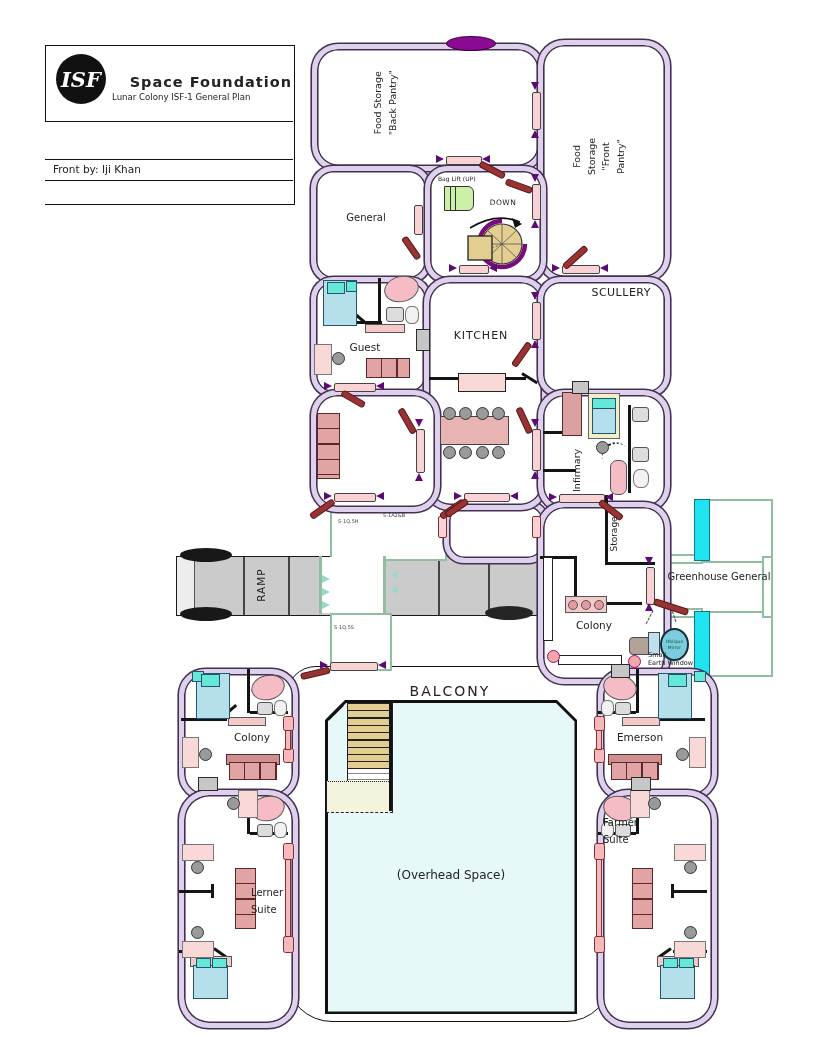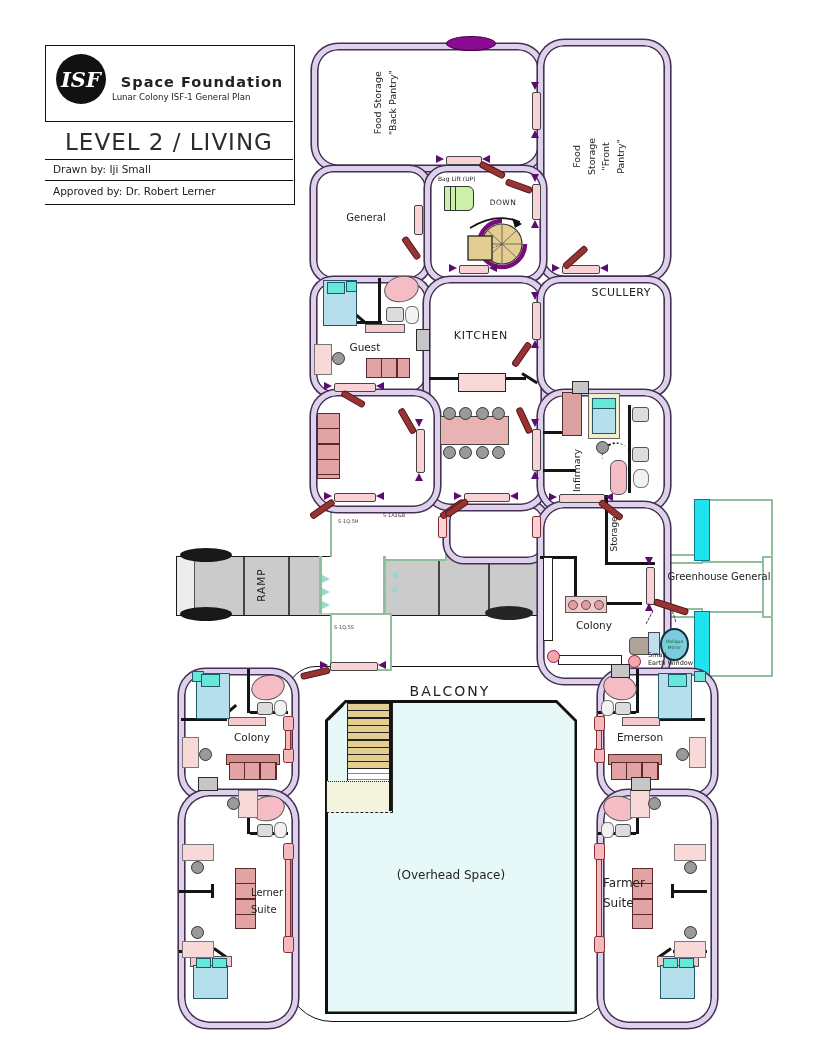"Space Foundation" div.lbl { text-align: center -> right }
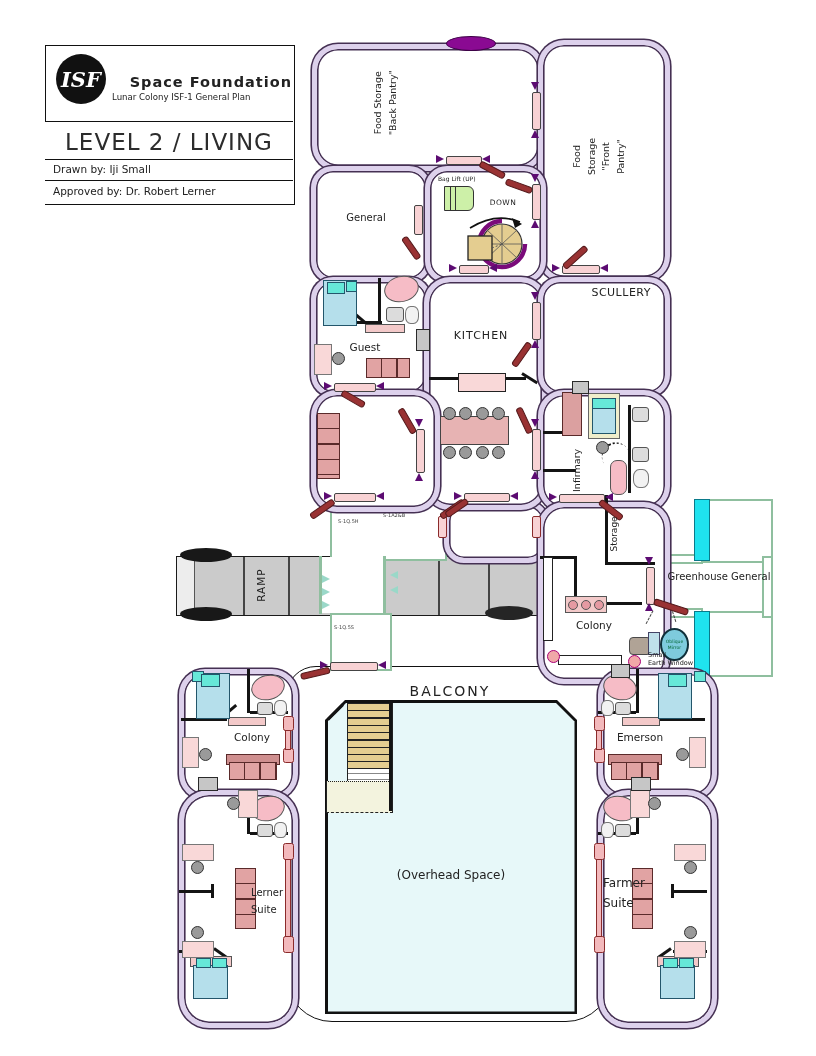"LEVEL 2 / LIVING" div.lbl { html: <div>LEVEL 2 / LIVING</div> -> none }
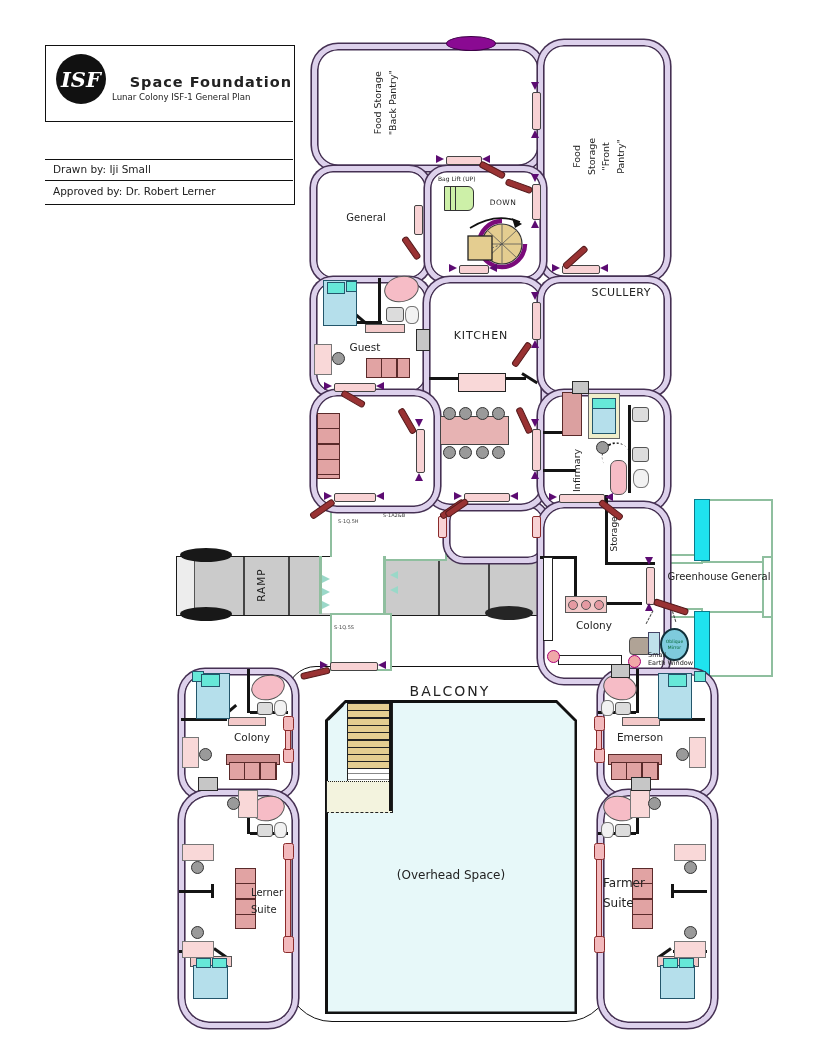"Drawn by: Iji Small" div.lbl { text: Drawn by: Iji Small -> Front by: Iji Khan }
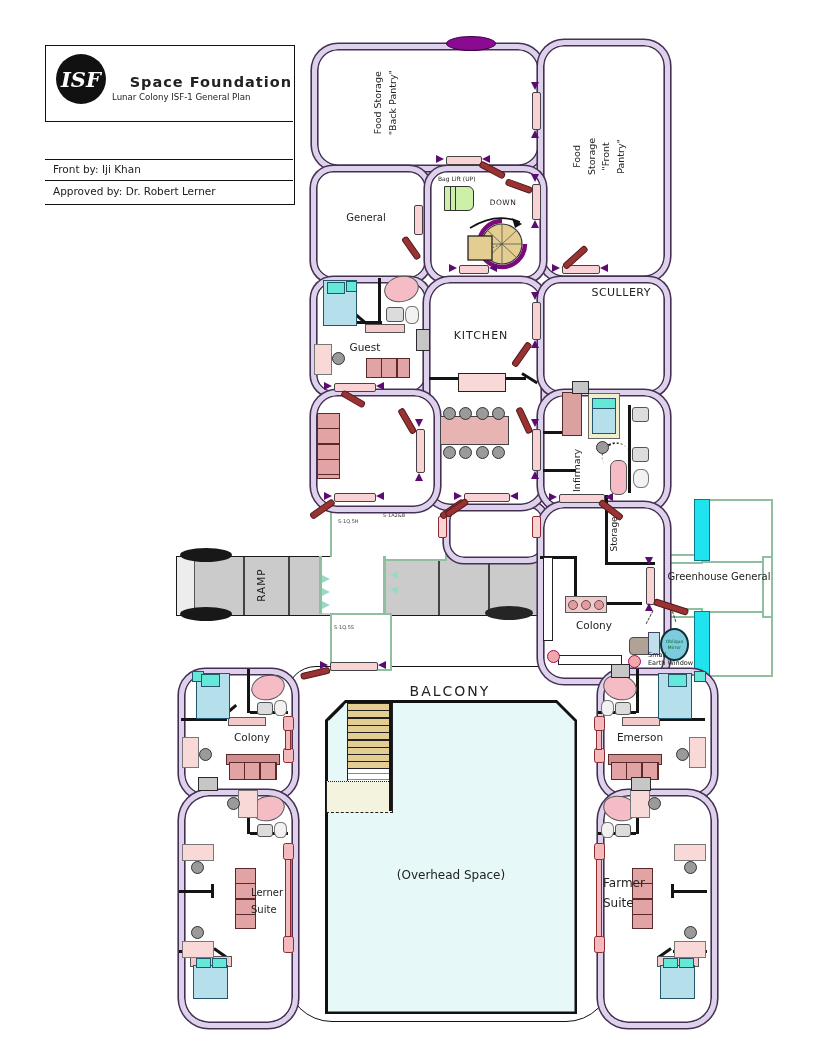"Approved by: Dr. Robert Lerner" div.lbl { html: <div>Approved by: Dr. Robert Lerner</div> -> none }
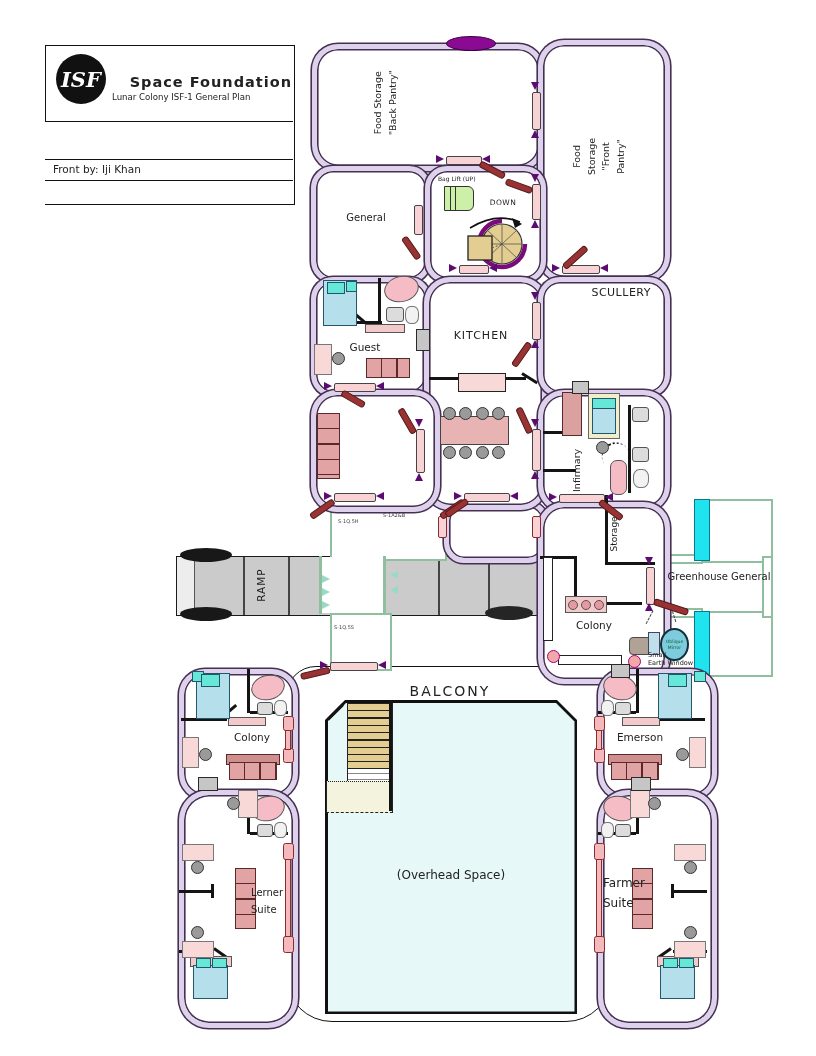"Farmer" div.lbl { font-size: 12px -> 10px; top: 873px -> 814px }
